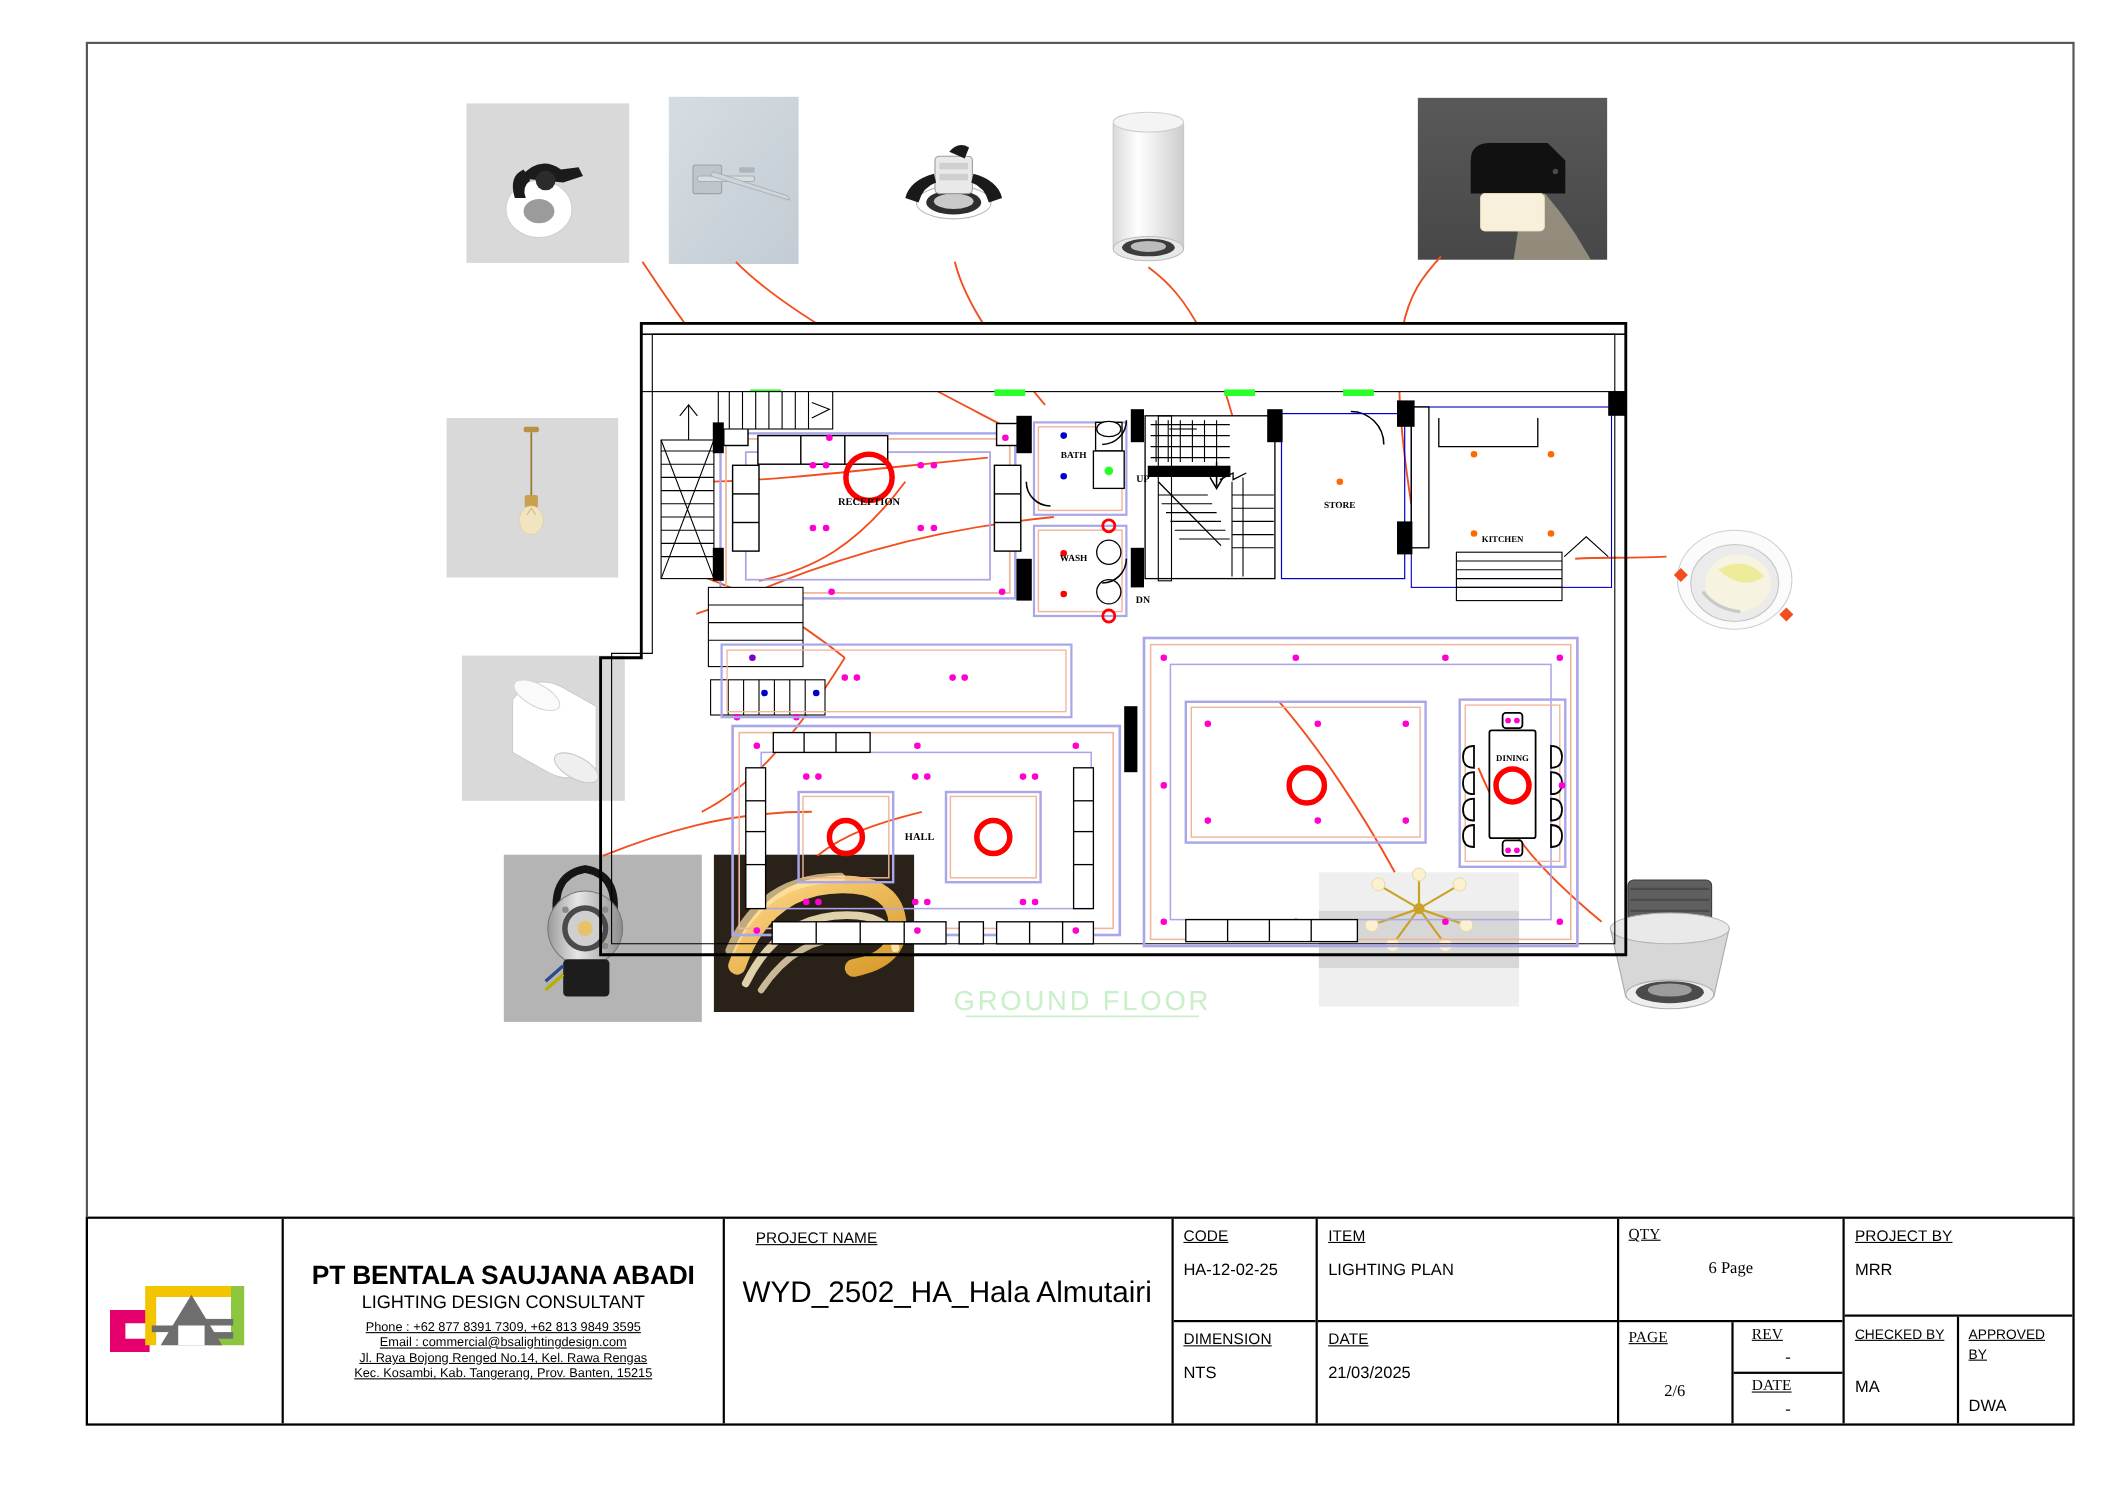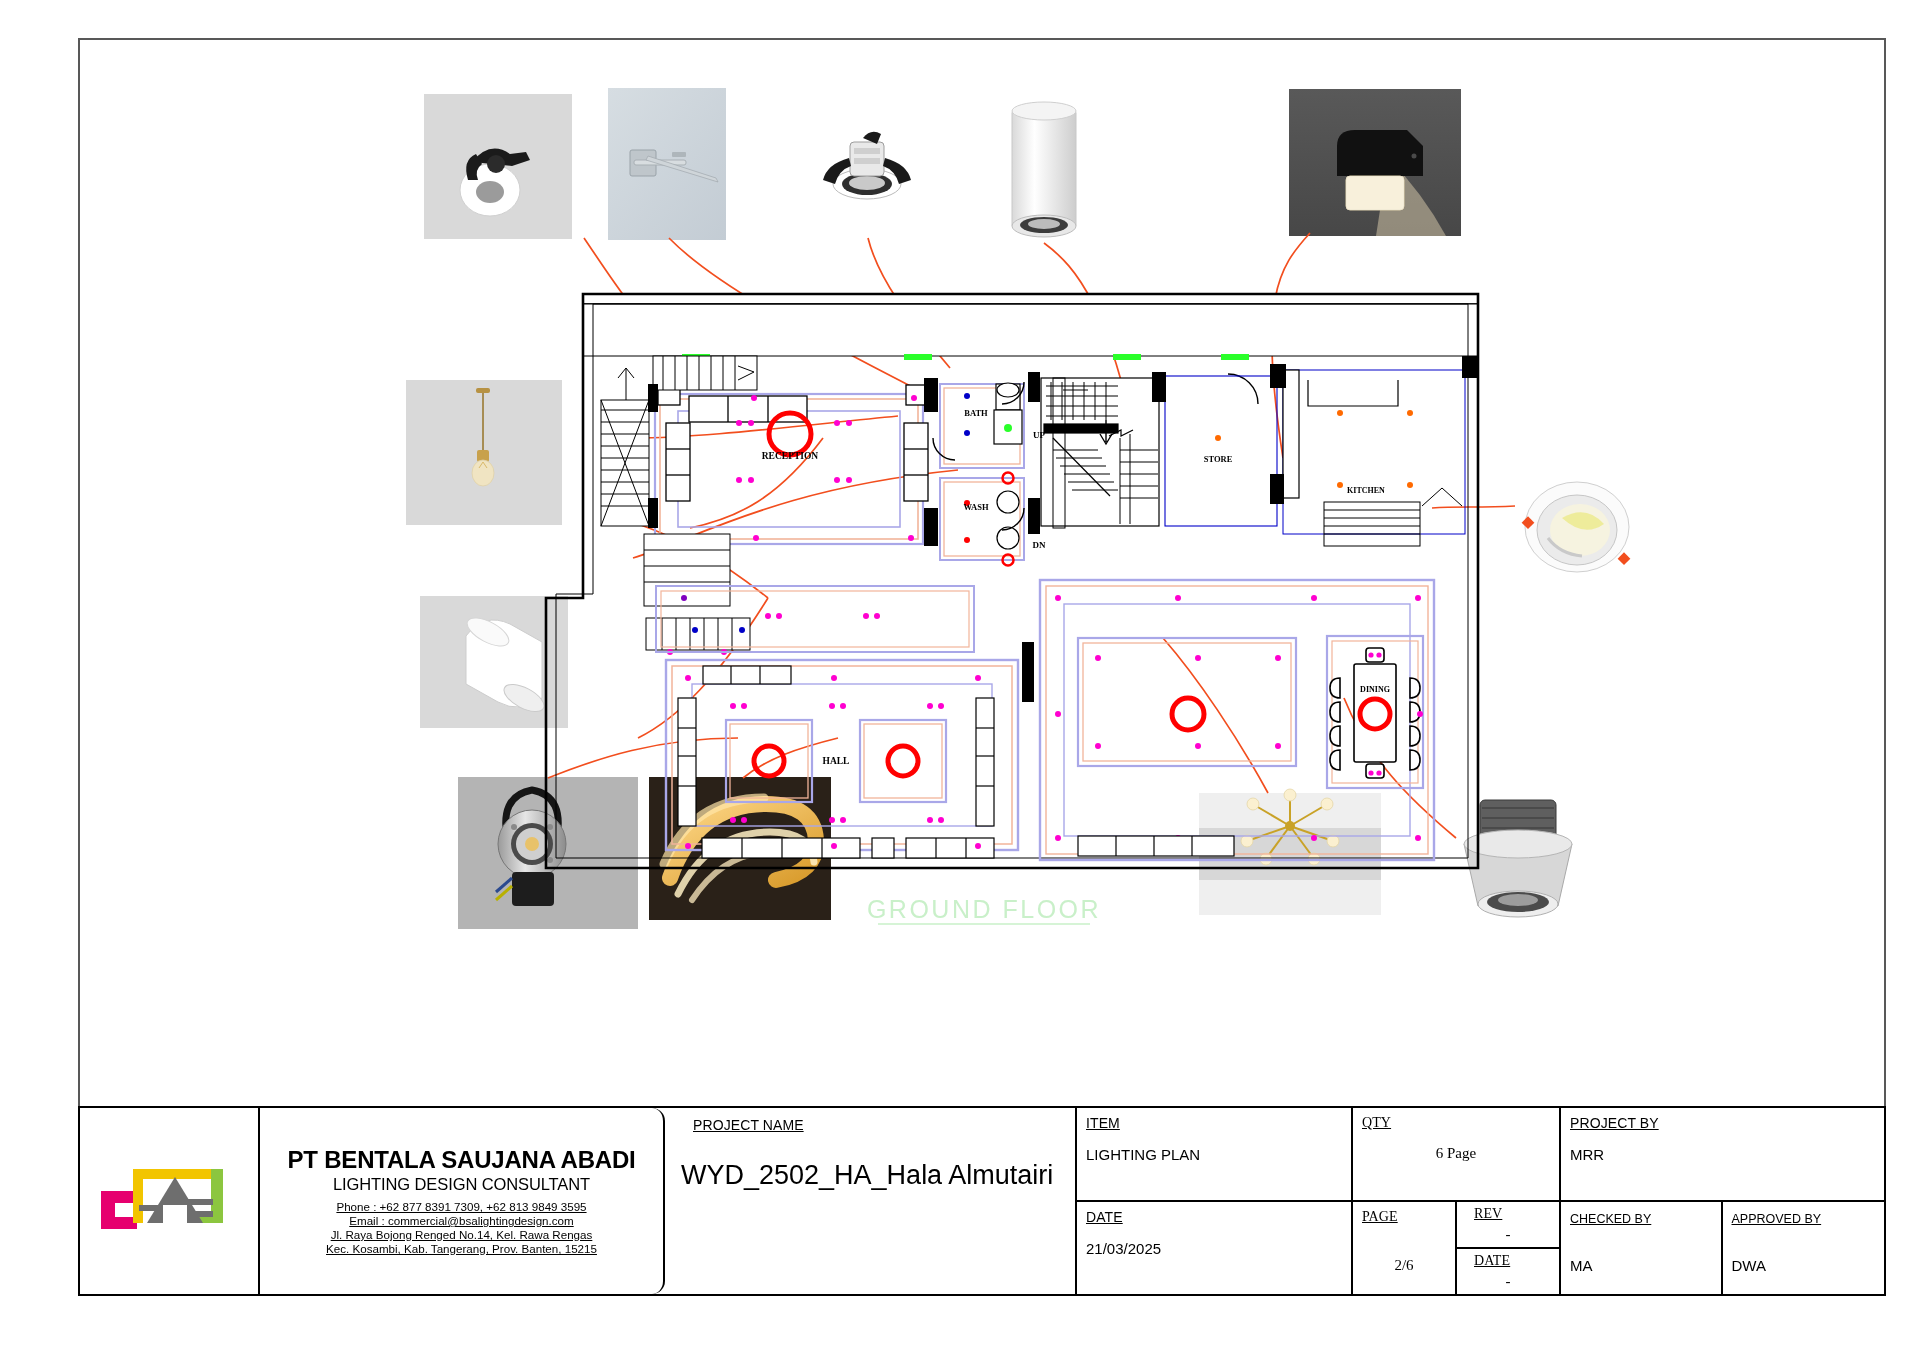"CODE" div.tb-cell { html: none -> <div> <div> <div> <span>CODE</span> <span>HA-12-02-25</span> </div> </div> <div> <div> <span>DIMENSION</span> <span>NTS</span> </div> </div> </div> }
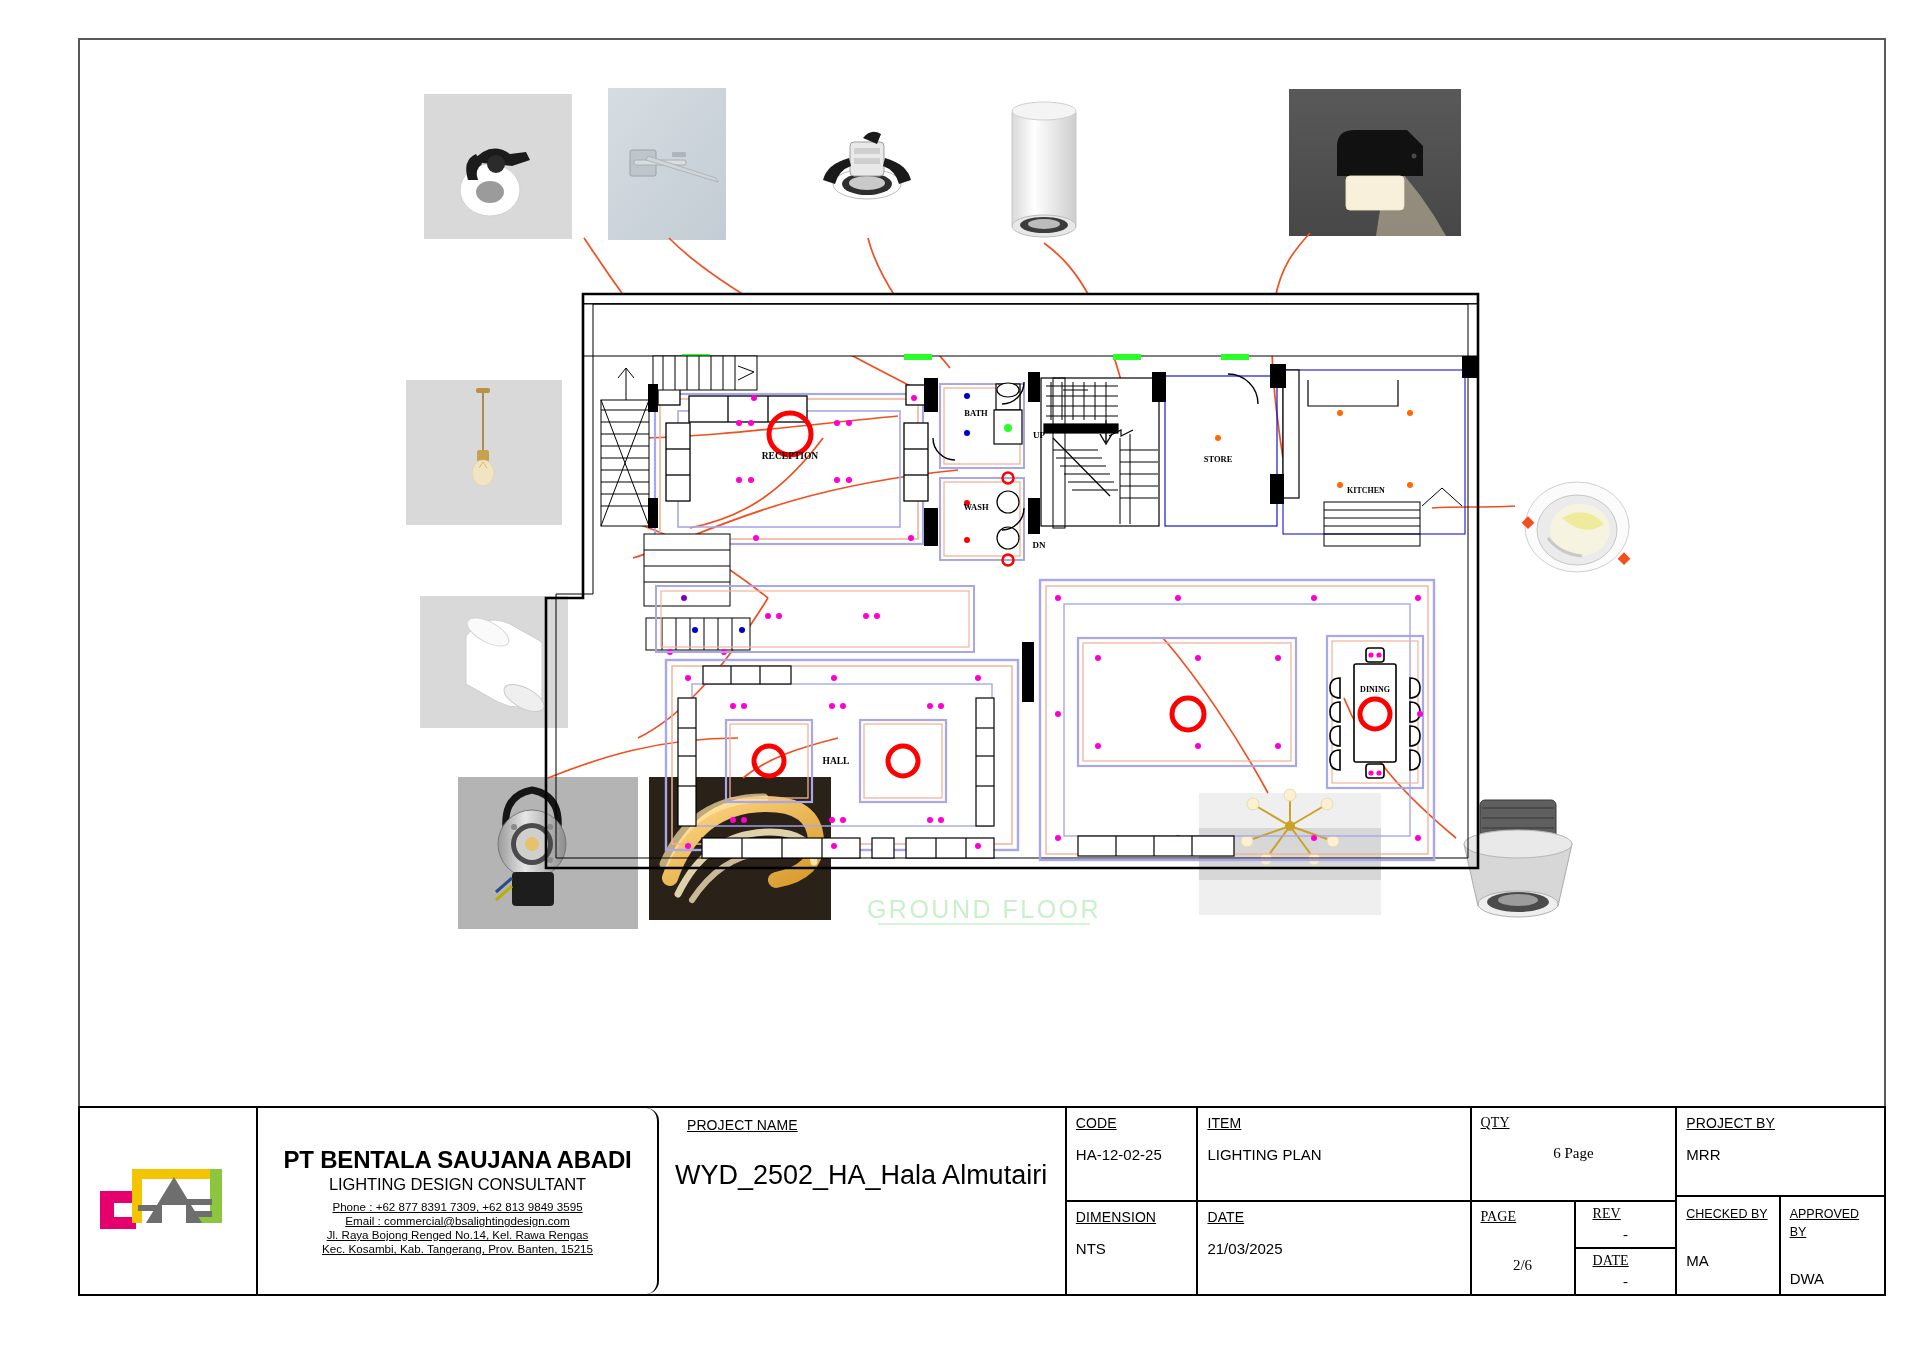"PT BENTALA SAUJANA ABADI" #company-cell { border-radius: 13px -> none }
